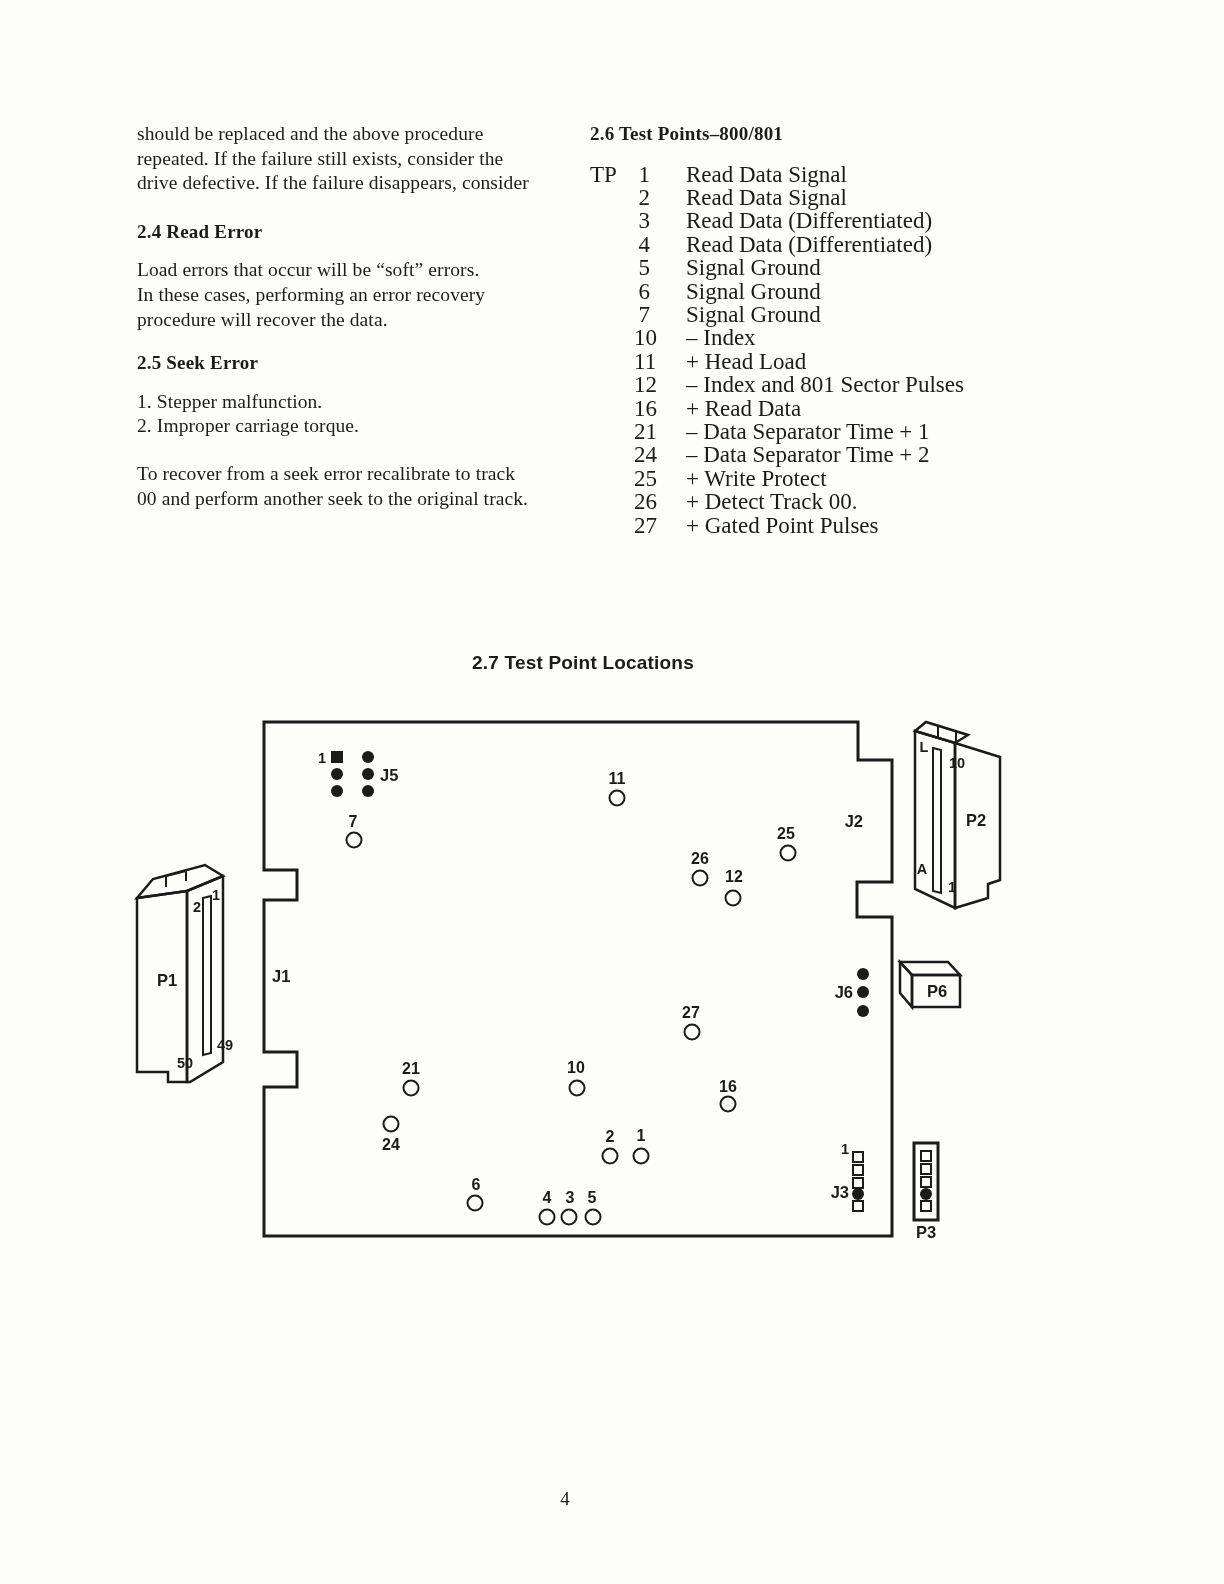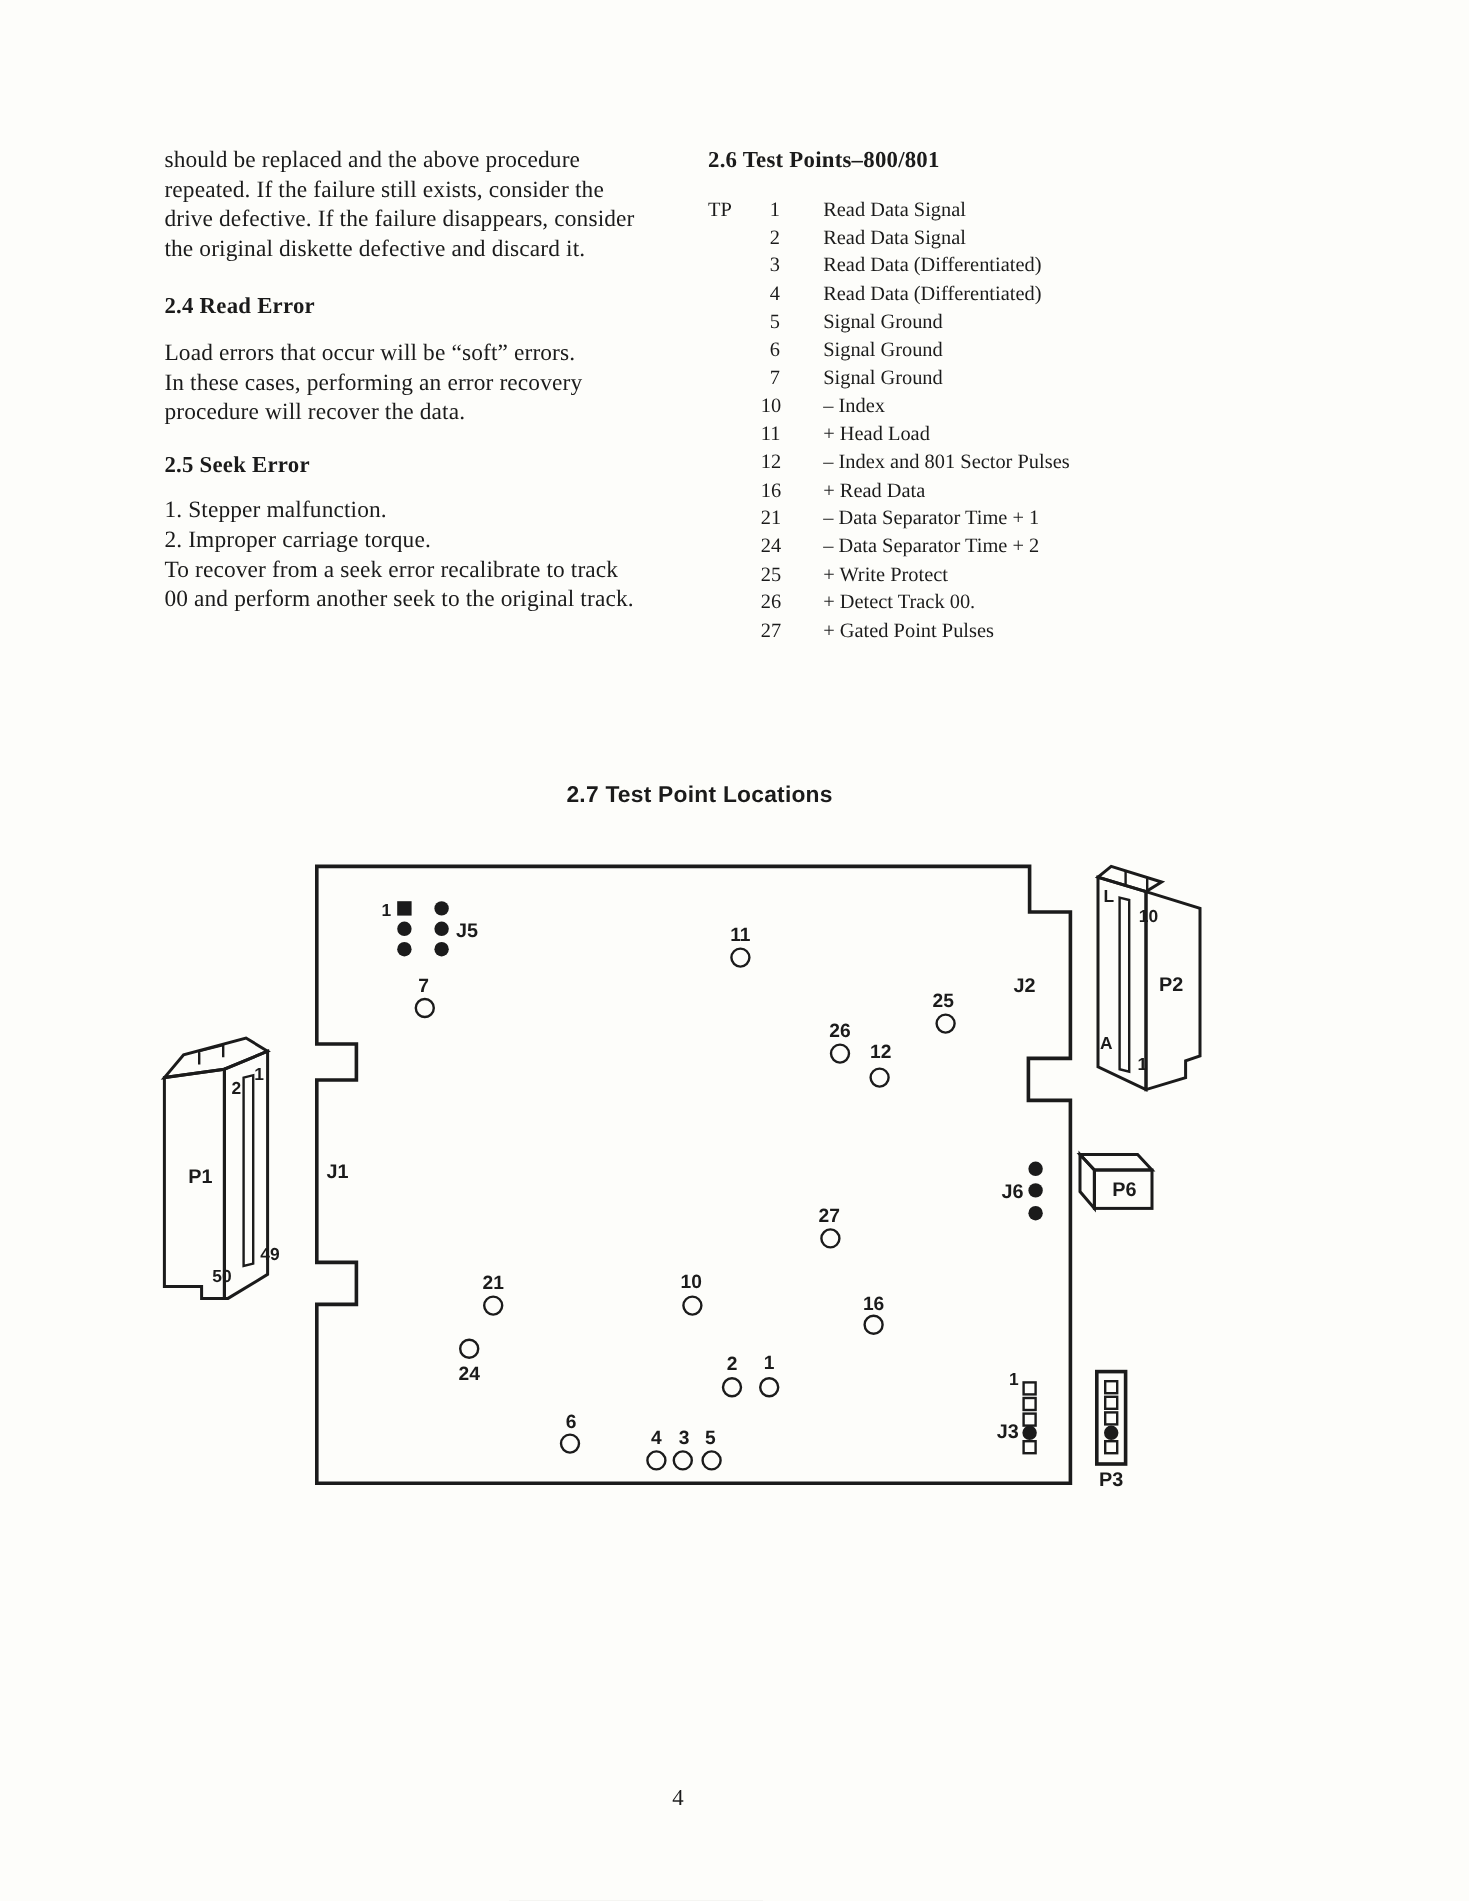"TP" .tp-row { font-size: 17px -> 23px }
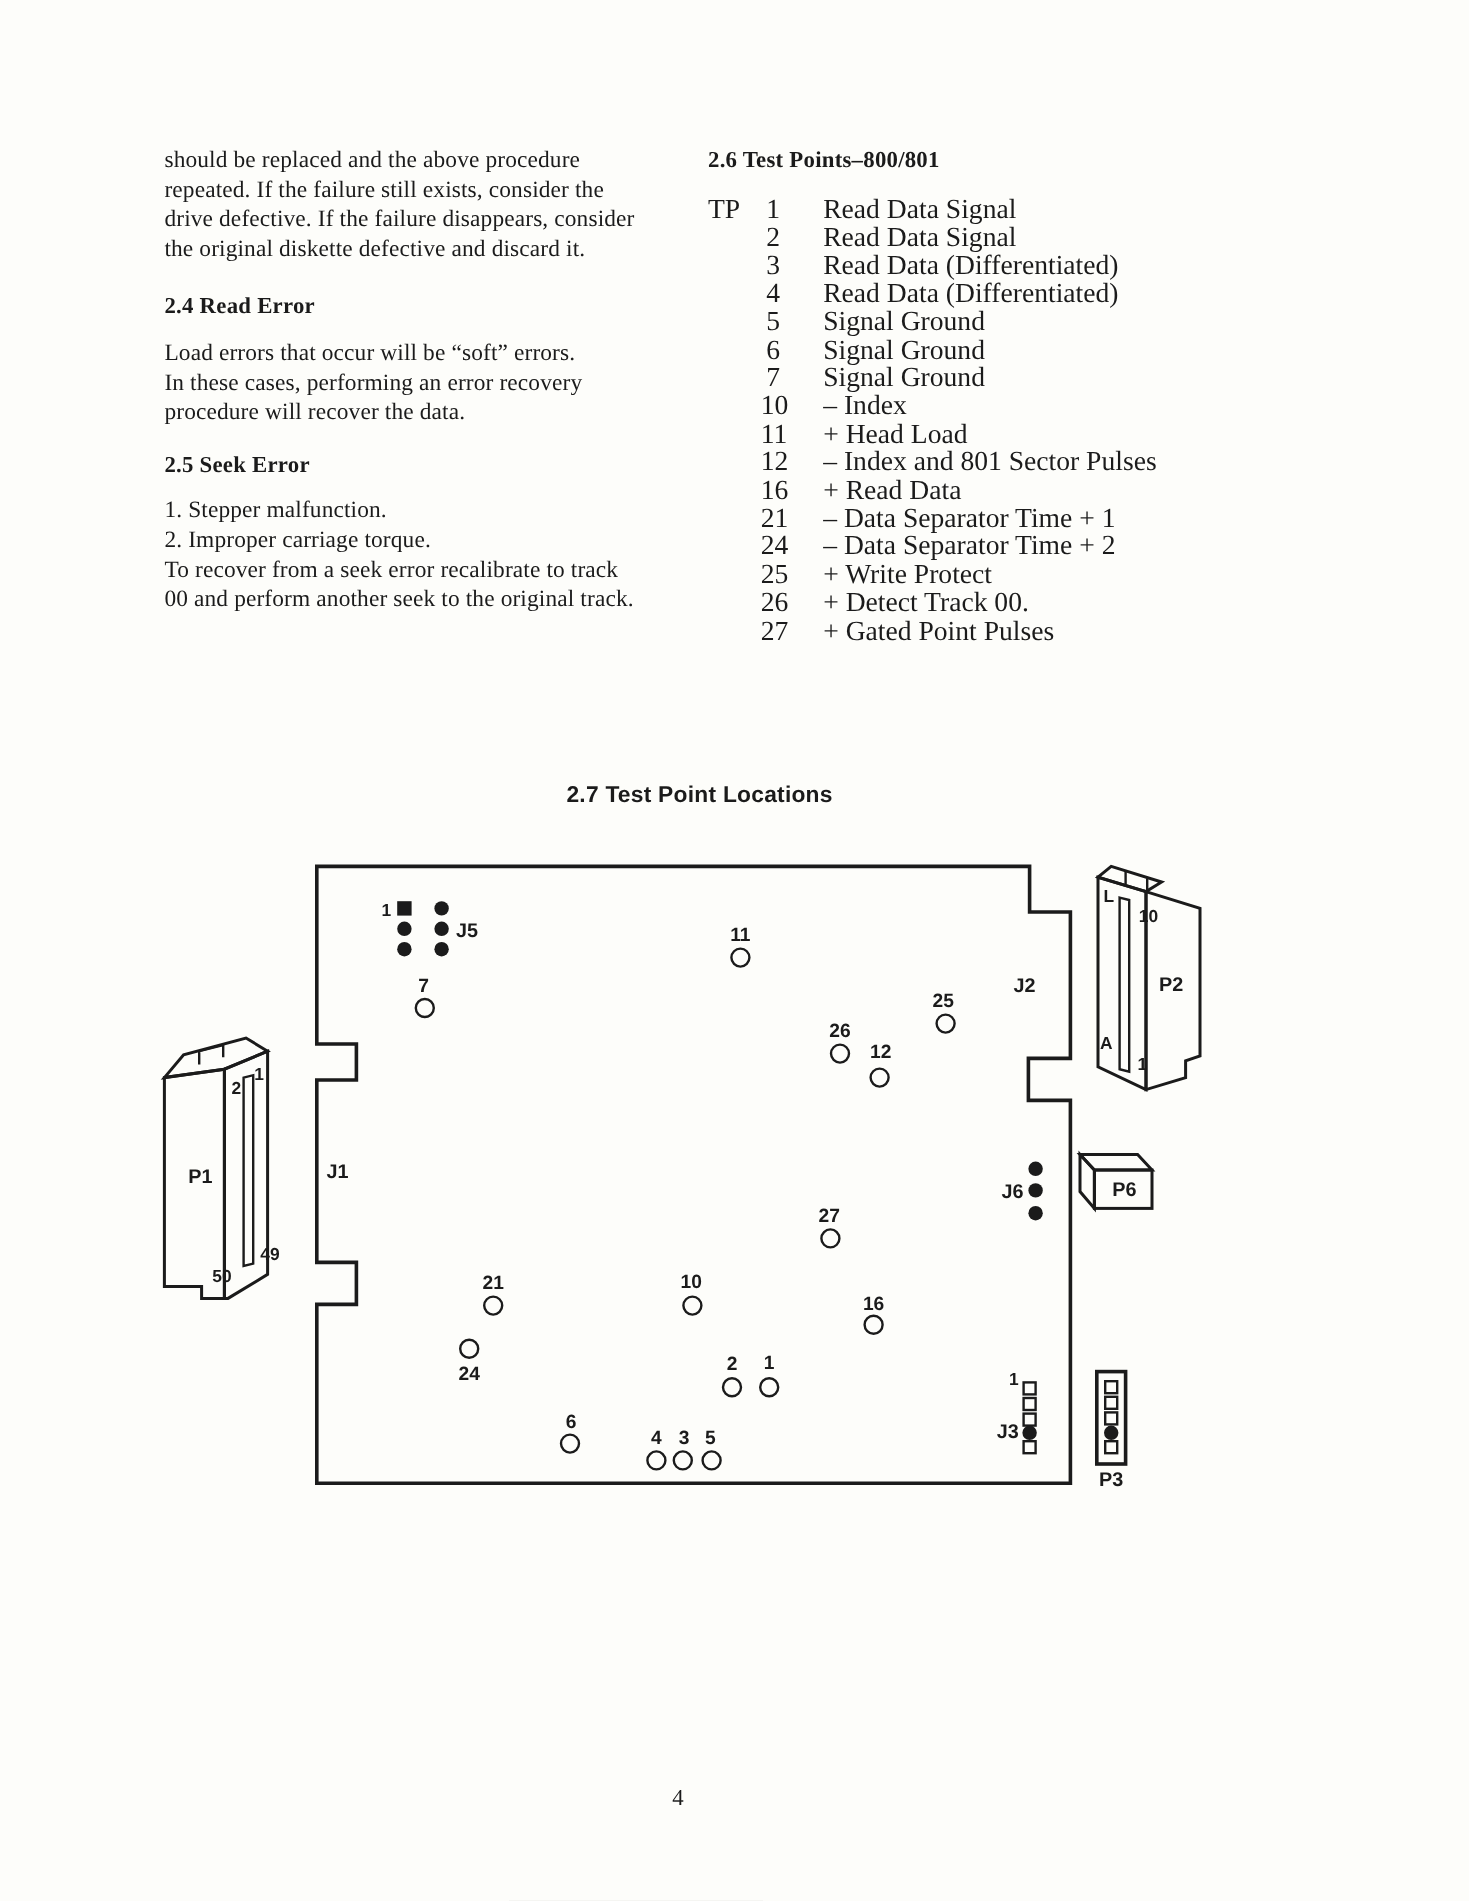"the original diskette defective and" div { html: <div>the original diskette defective and discard it.</div> -> none }
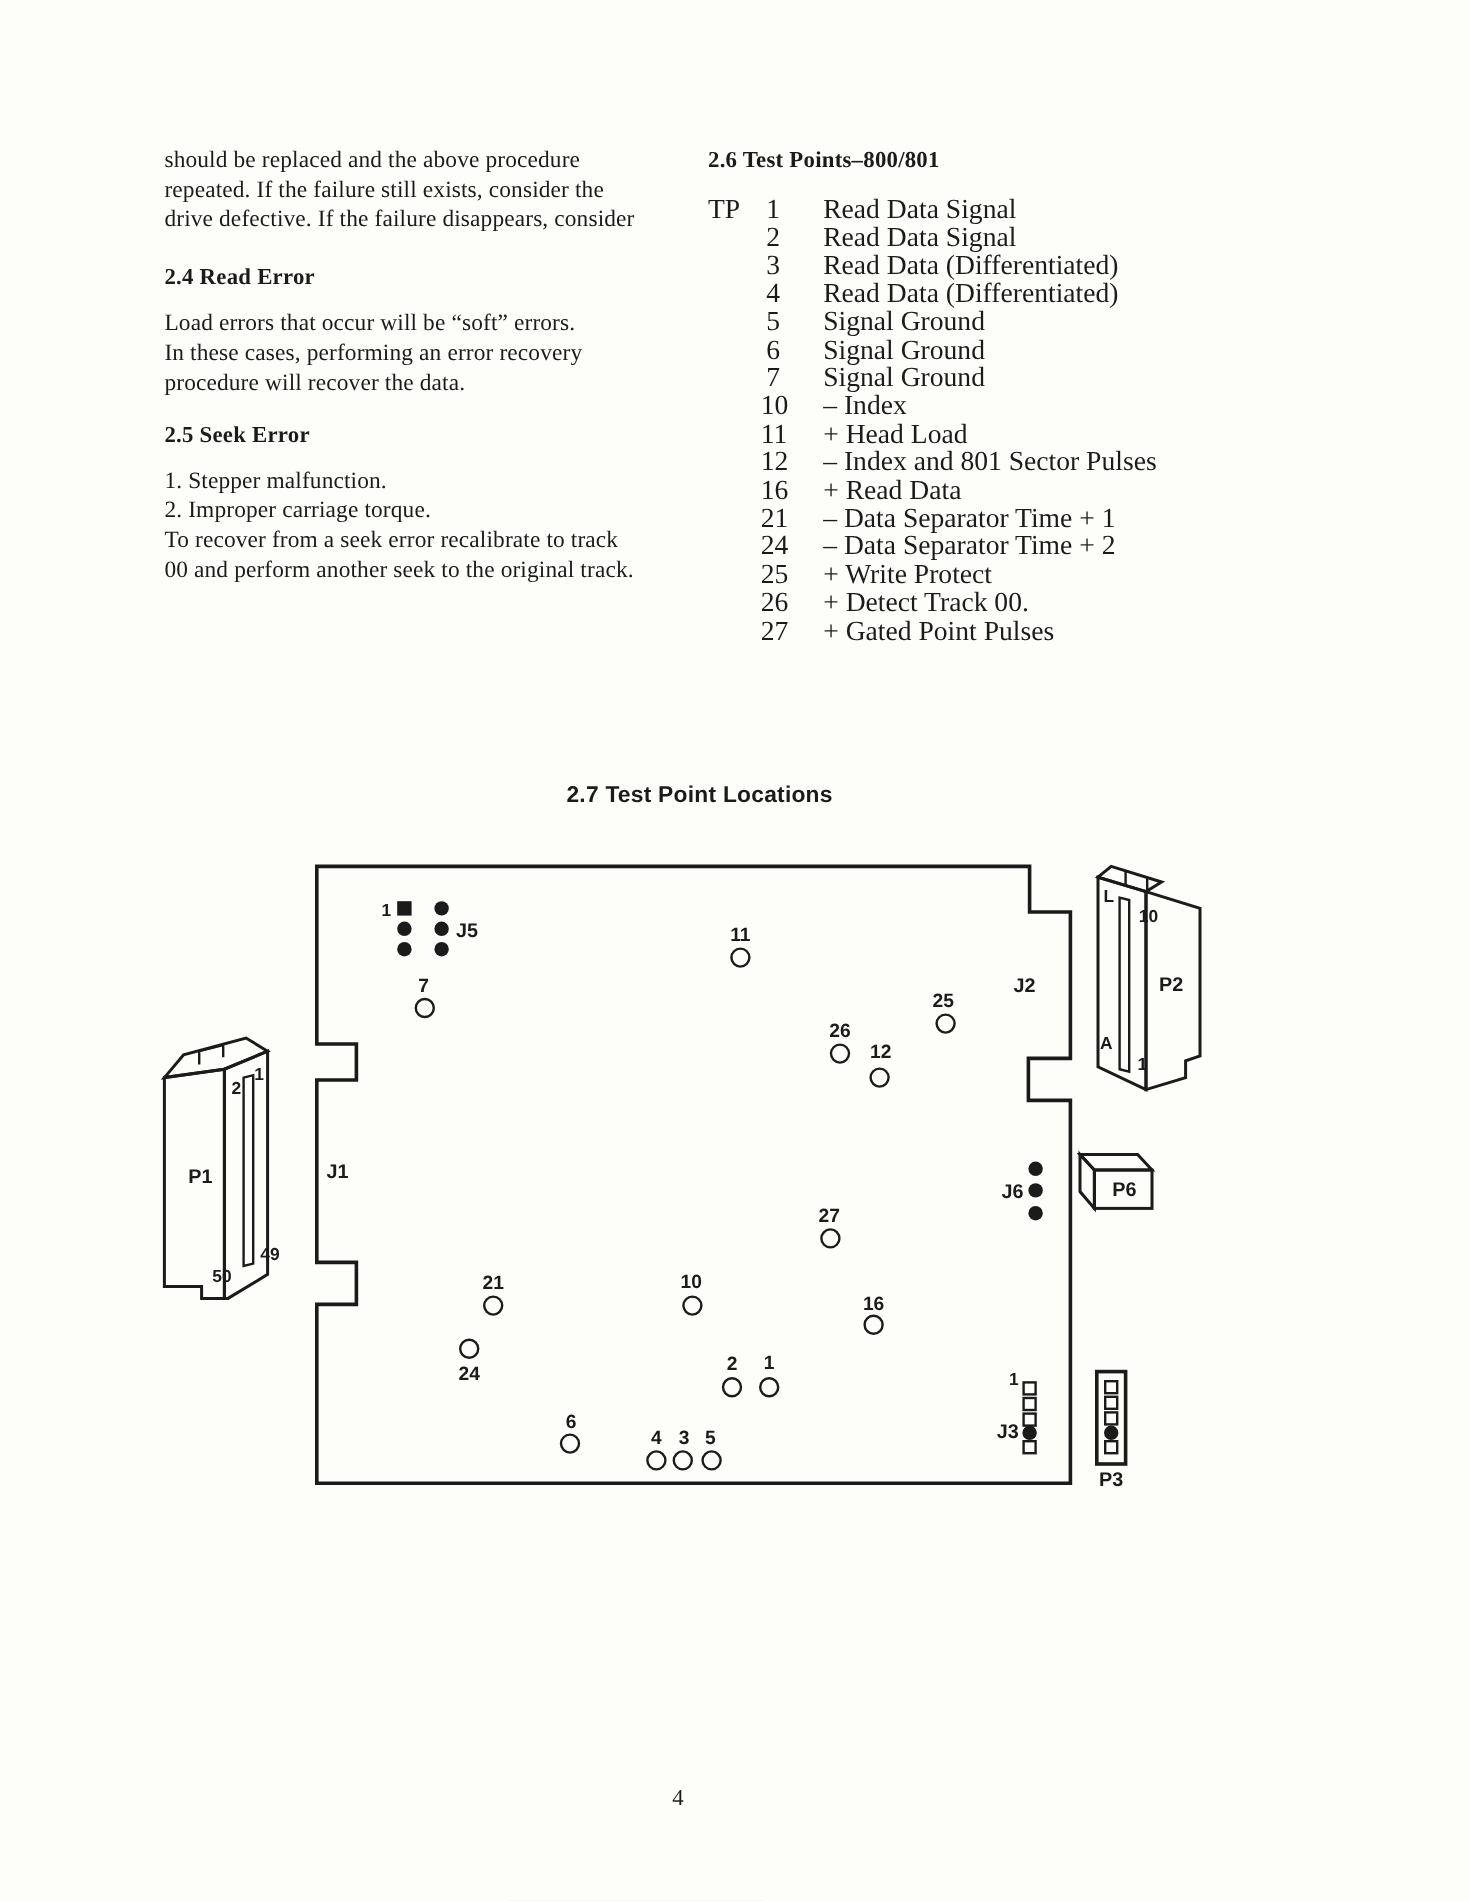"To recover from a seek" .p-3 { margin-top: none -> 23px }
